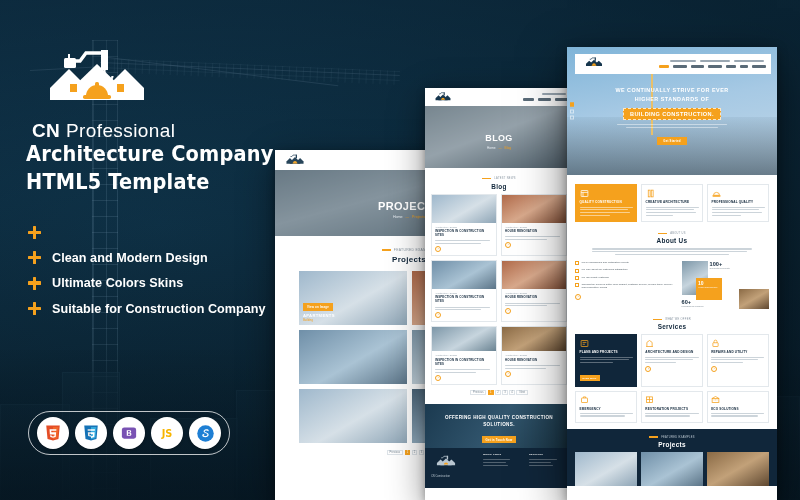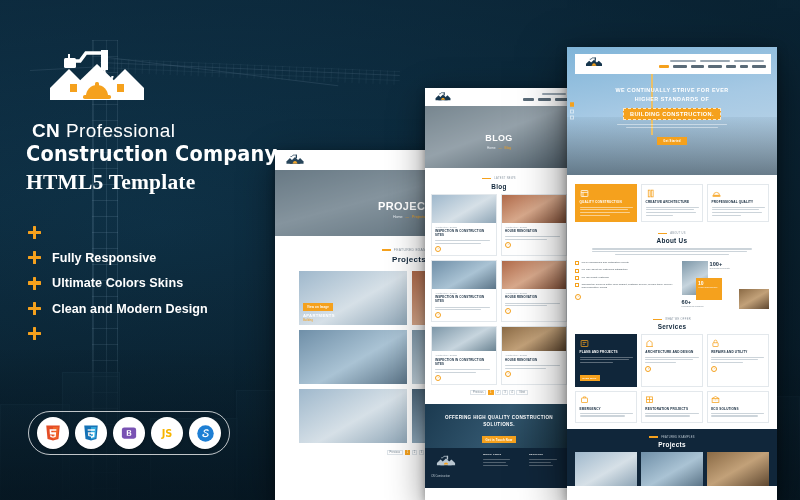"Construction Company" span.l1 { text: Construction -> Architecture }
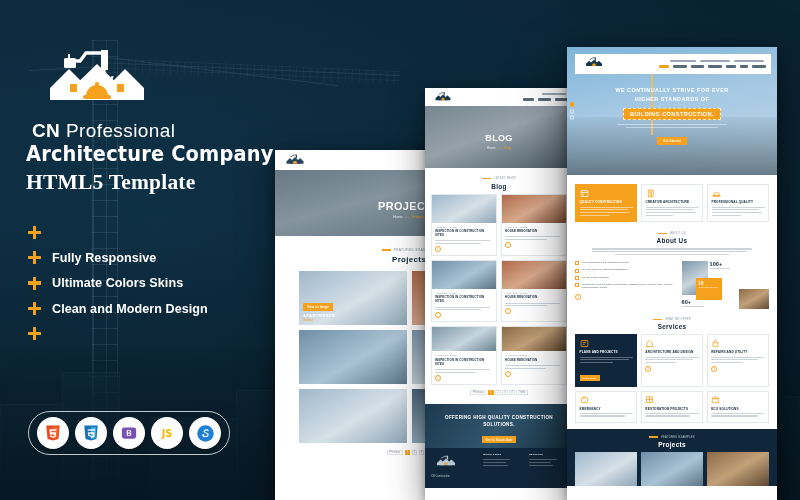"HTML5 Template" .headline .l2 { font-family: Liberation Serif, serif -> none }
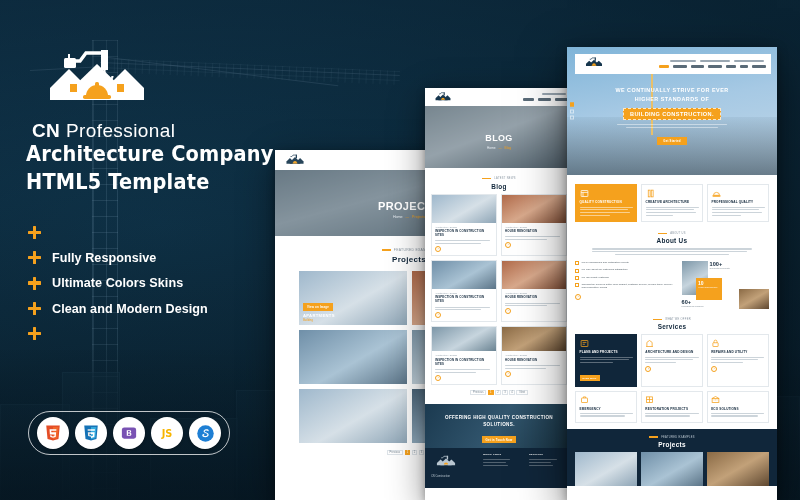"Fully Responsive" div.feat { html: <div> <span></span> <span>Fully Responsive</span> </div> -> none }
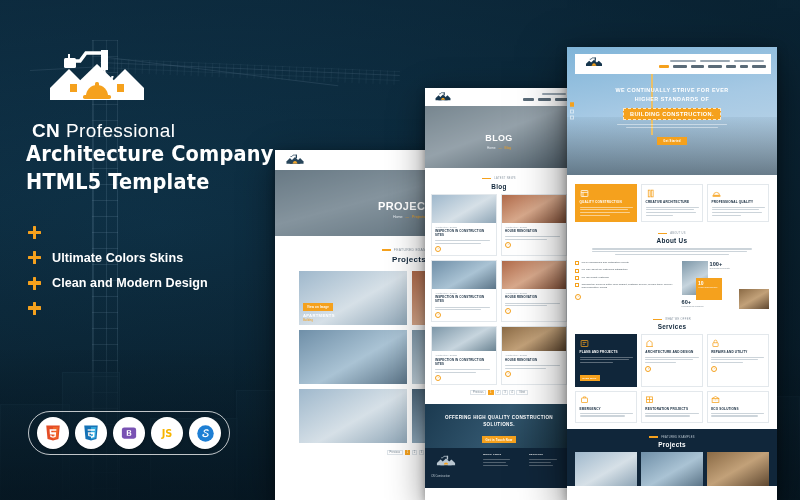"Ultimate Colors Skins" div.feat { order: before "Clean and Modern Design" -> after "Clean and Modern Design" }
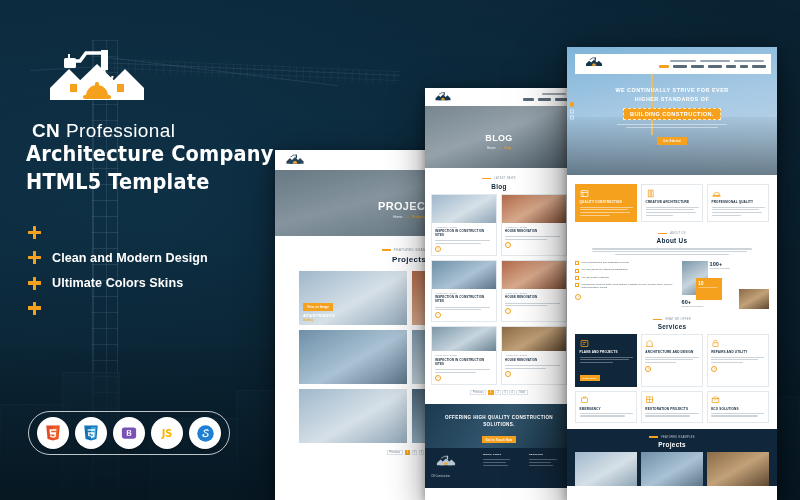"Suitable for Construction Company" span { html: none -> <span>Suitable for Construction Company</span> }
